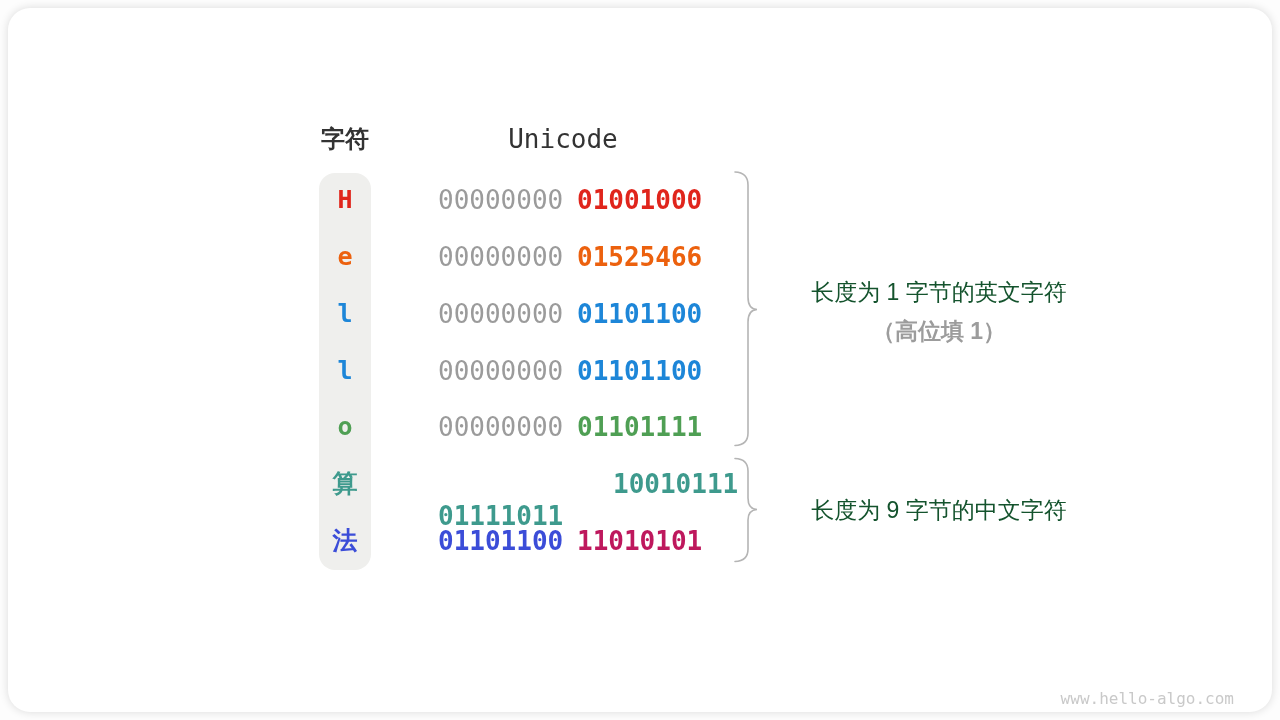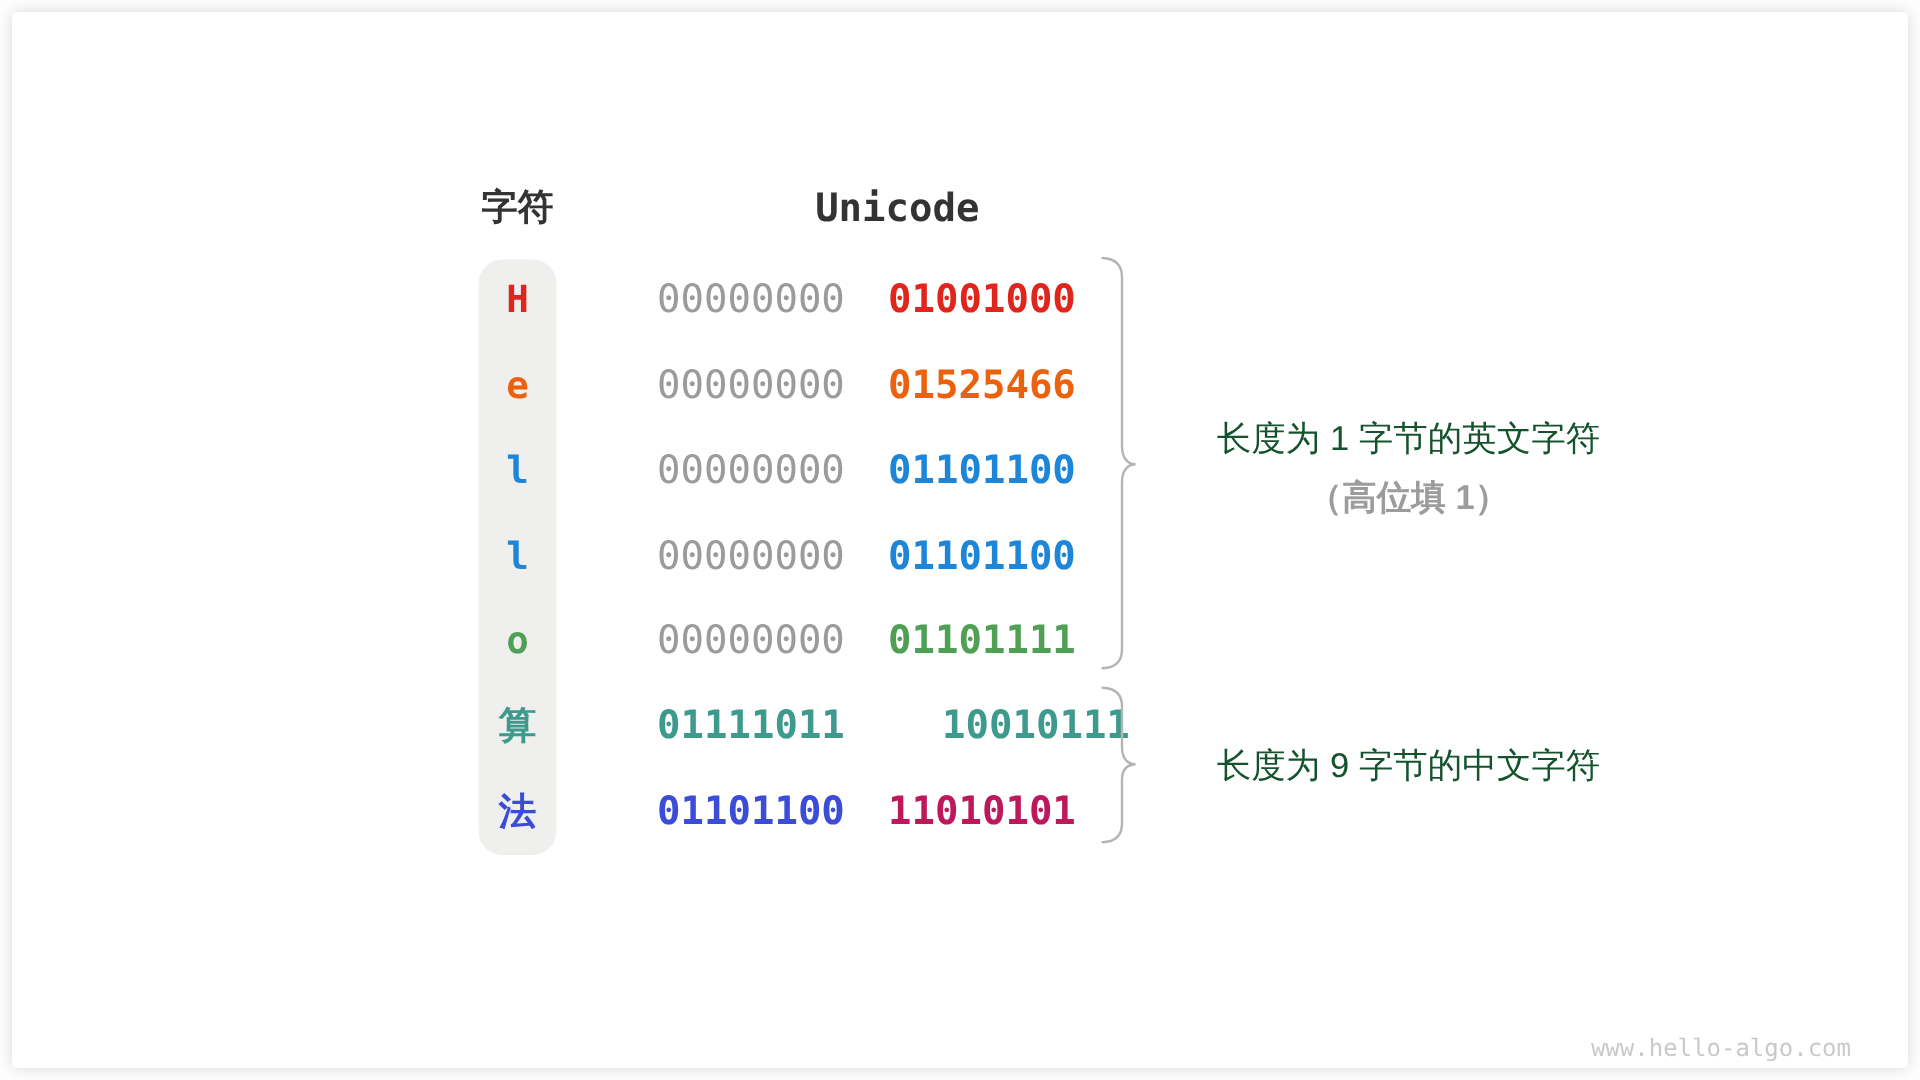"字符" .card { border-radius: 3px -> 22px }
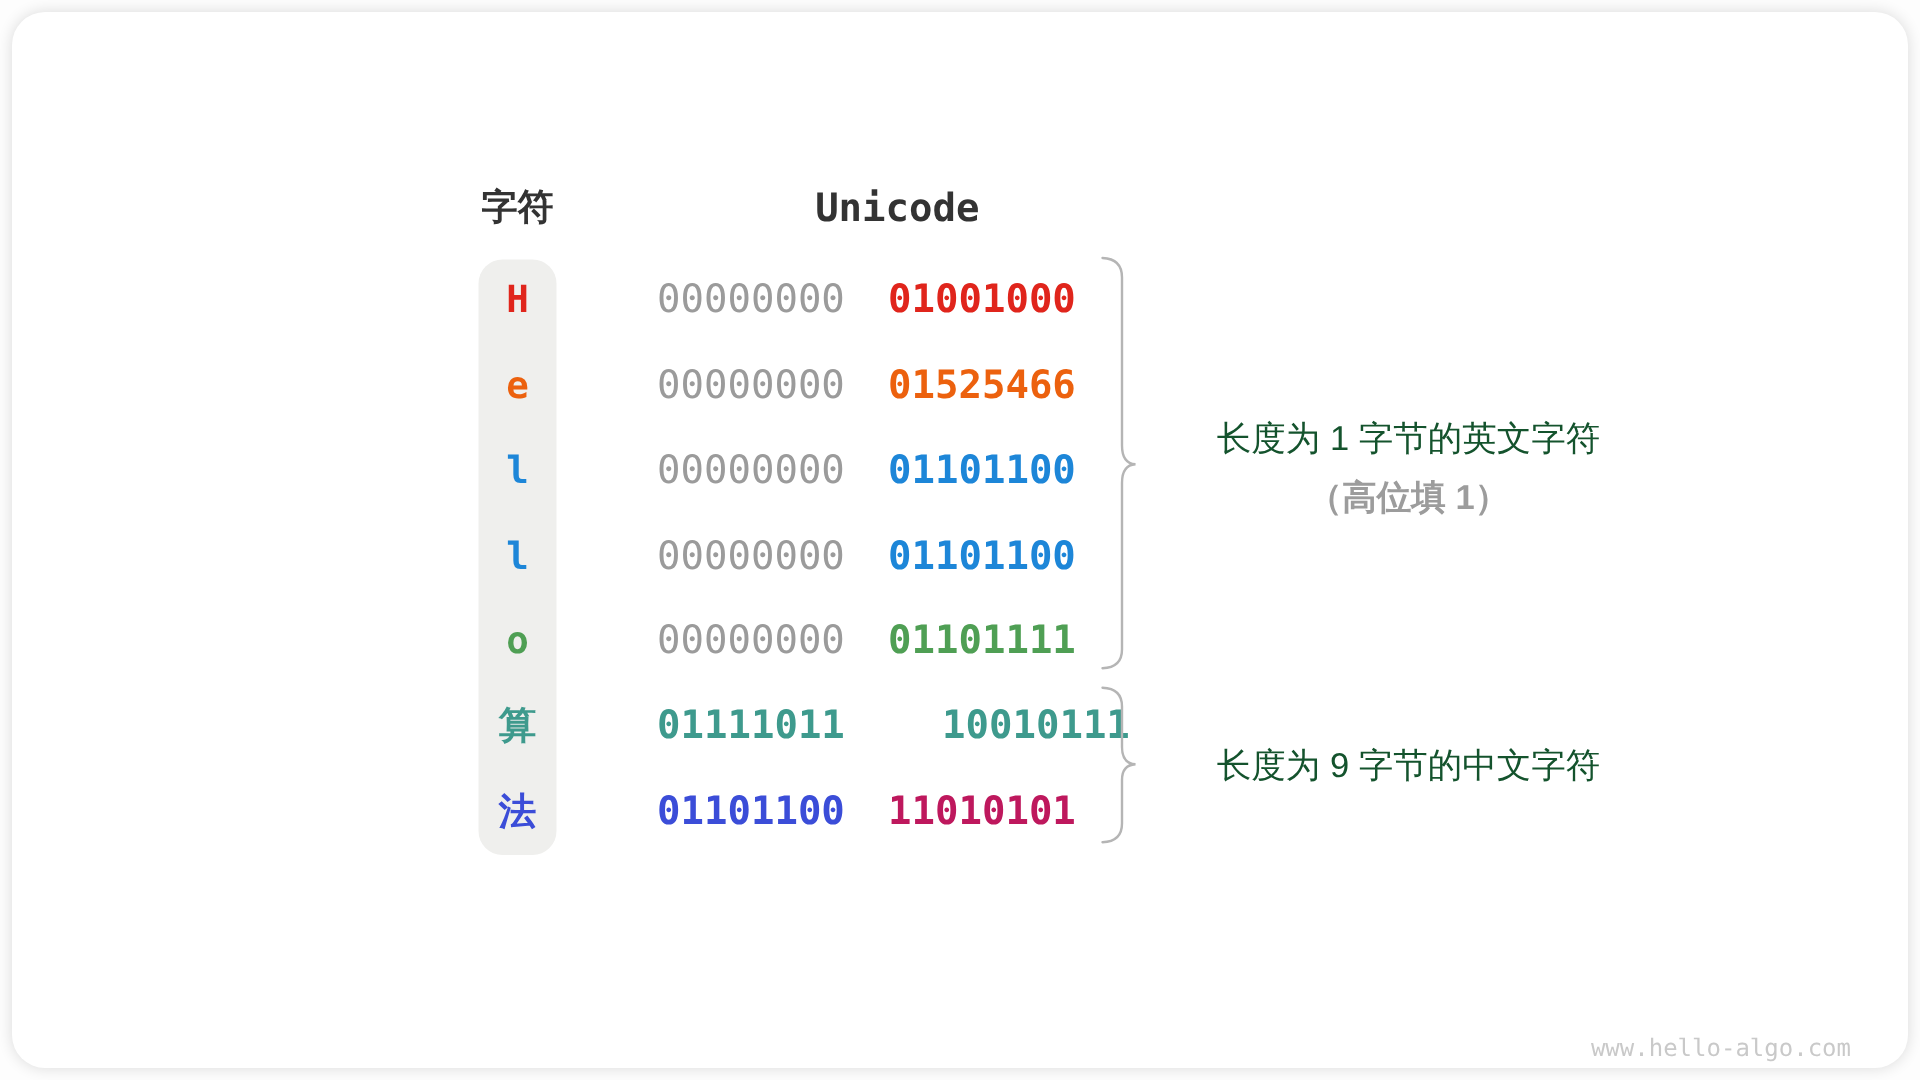"Unicode" .hdr-unicode { font-weight: 700 -> 400; text-align: right -> center }
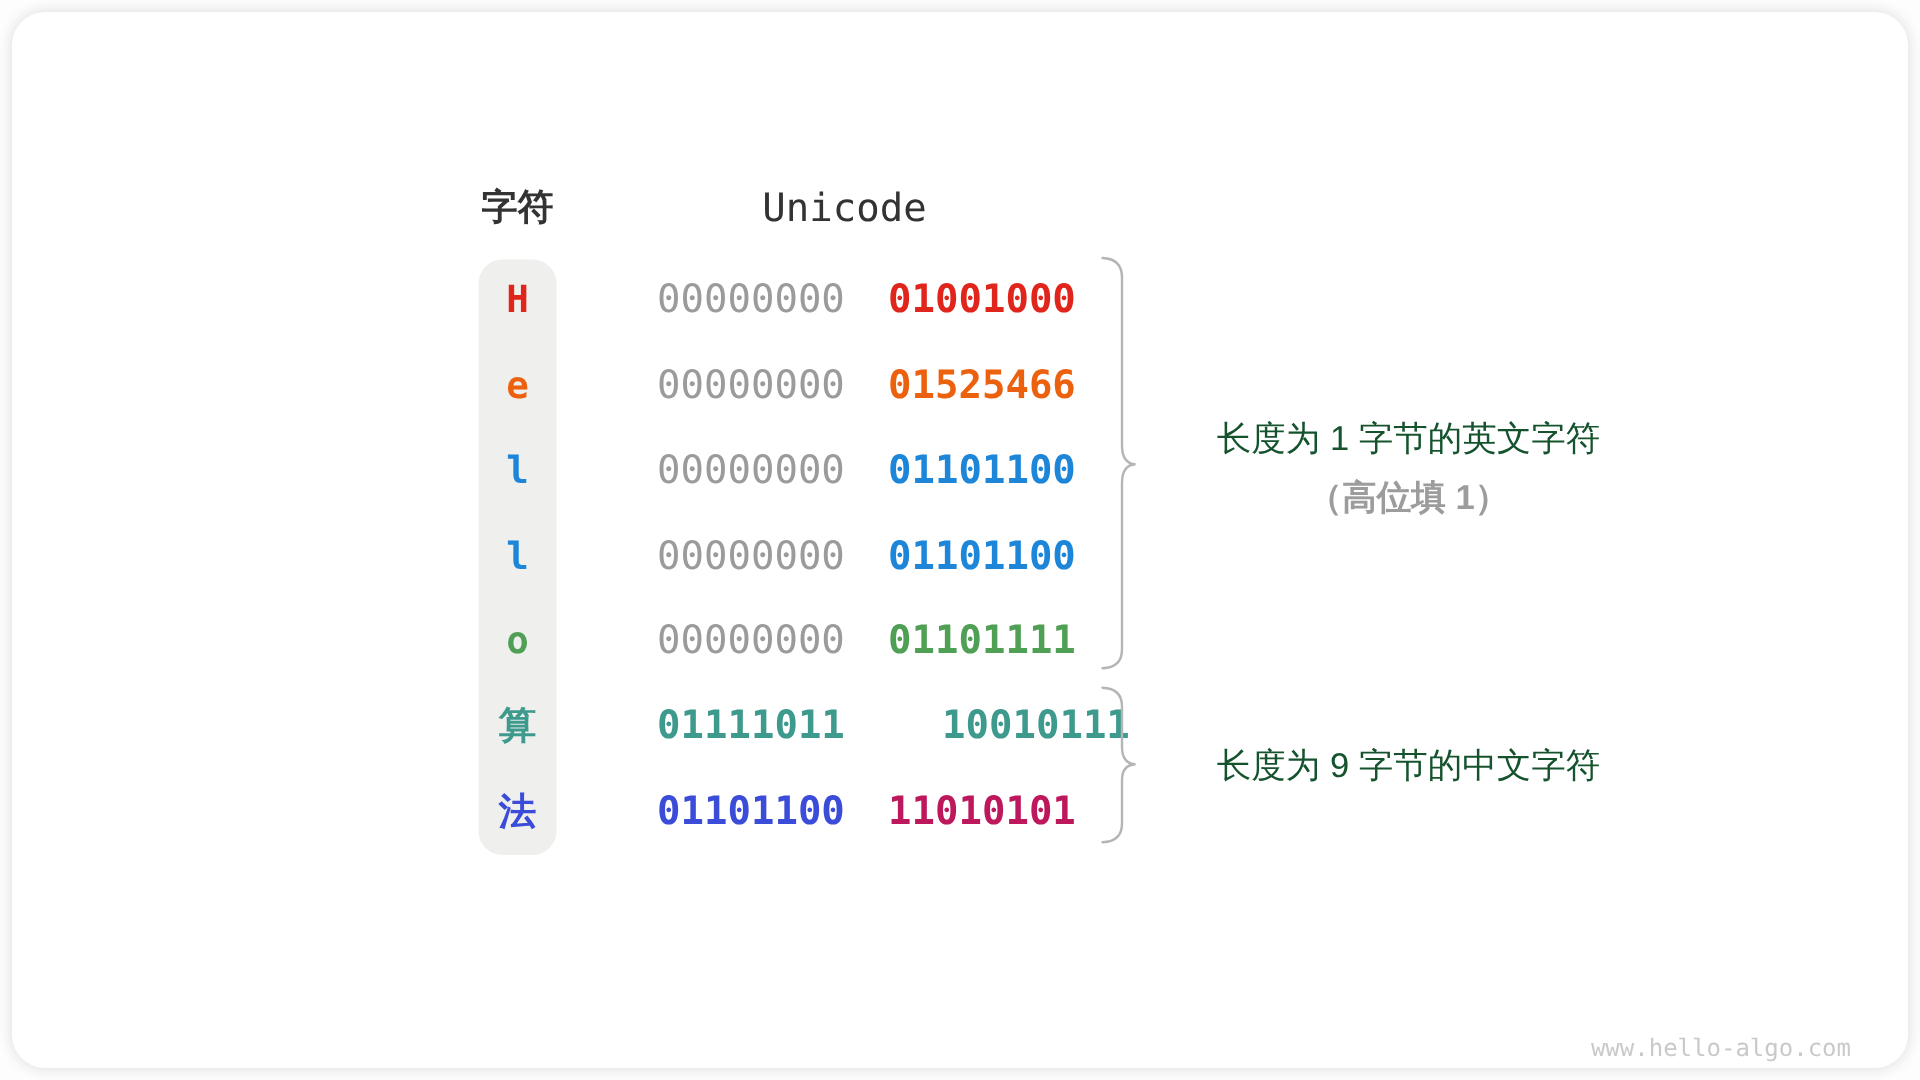"01001000" .byte2 { left: 584px -> 569px }
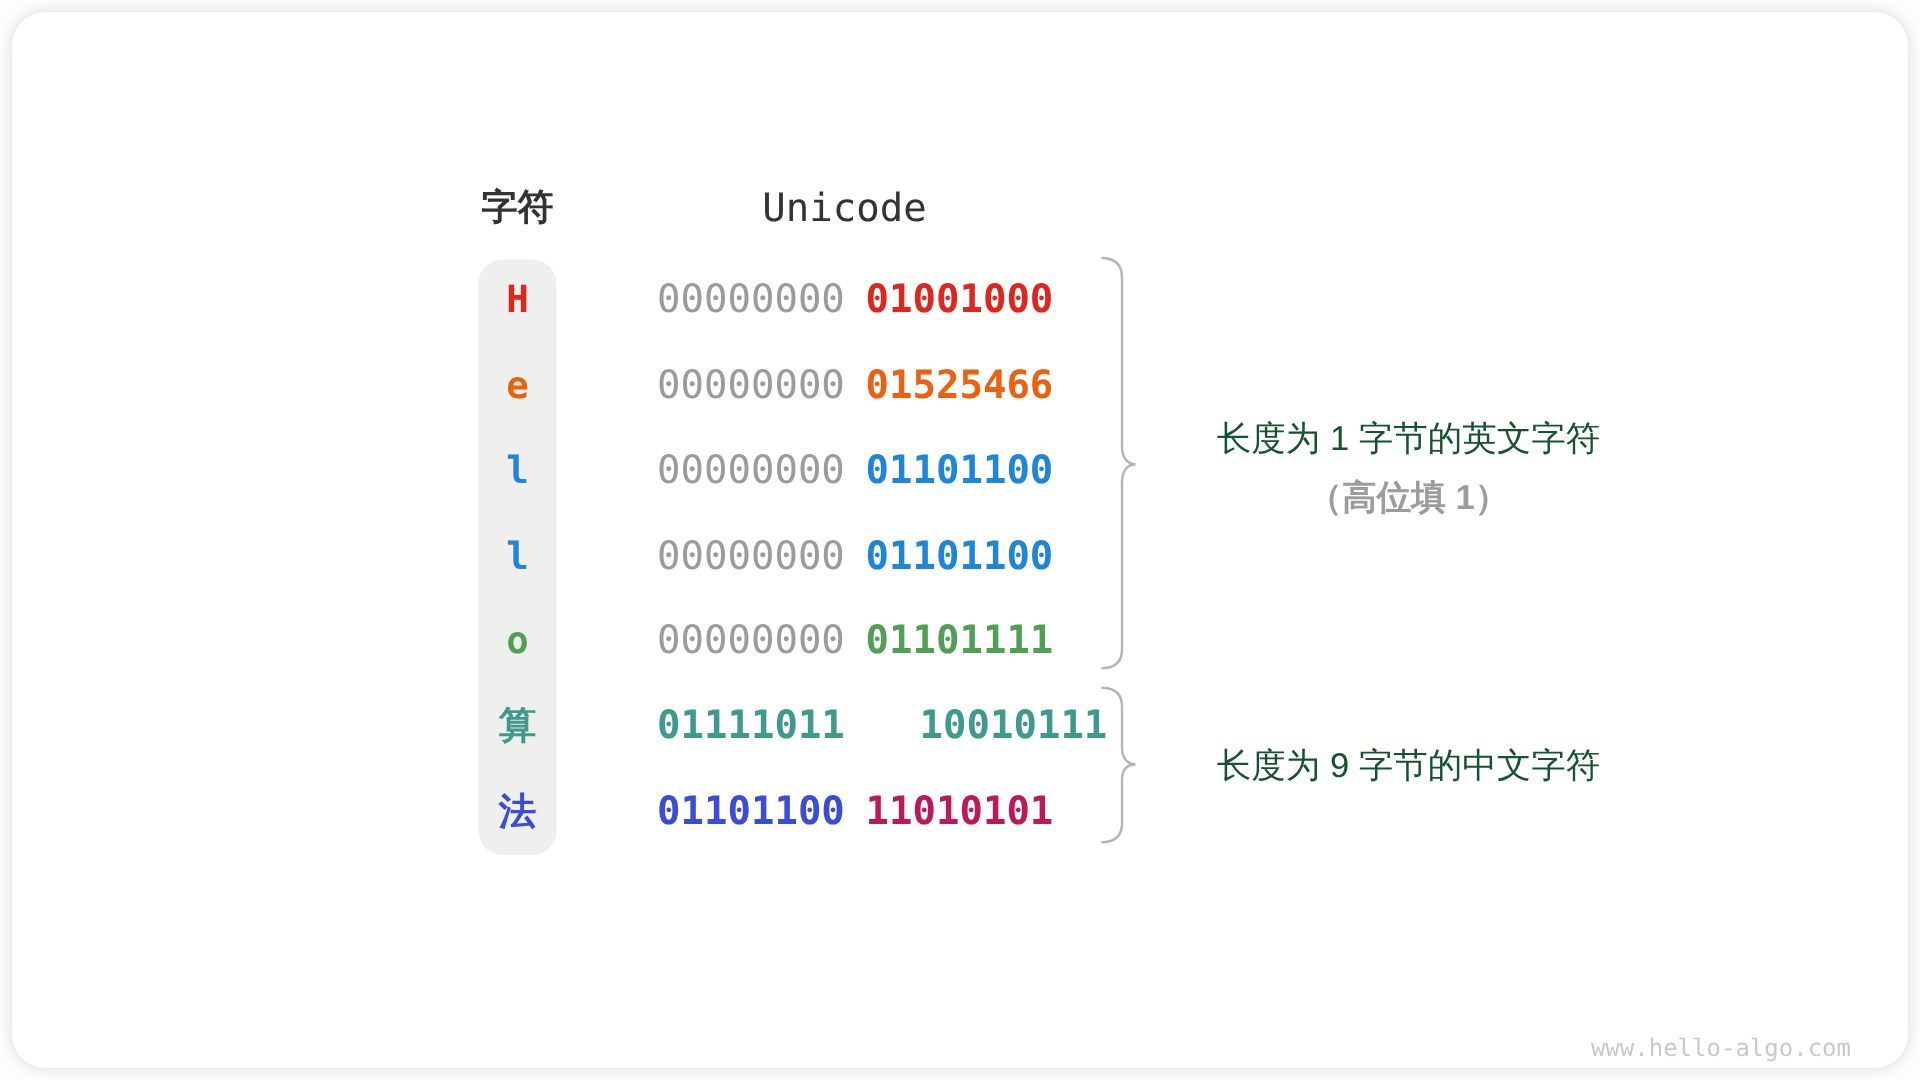"01111011" span.bin { margin-top: none -> 32px }
